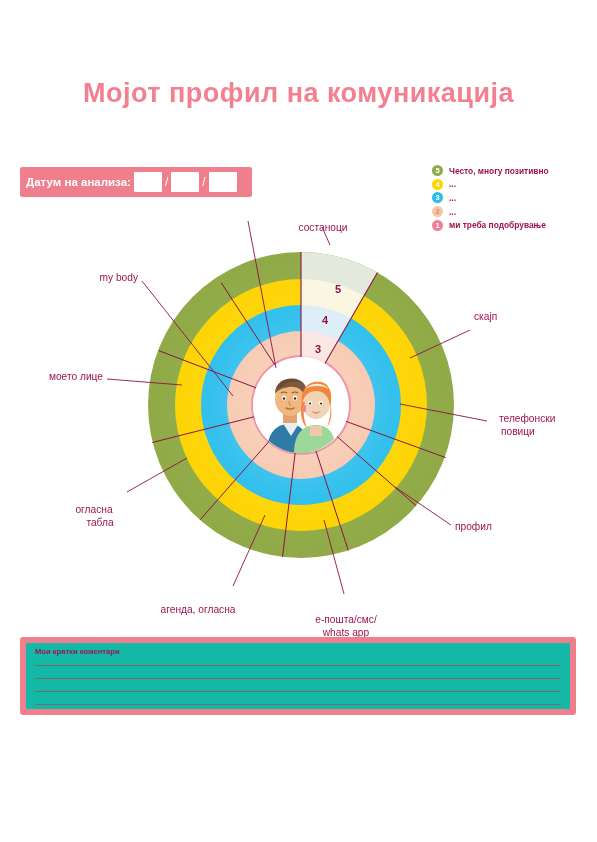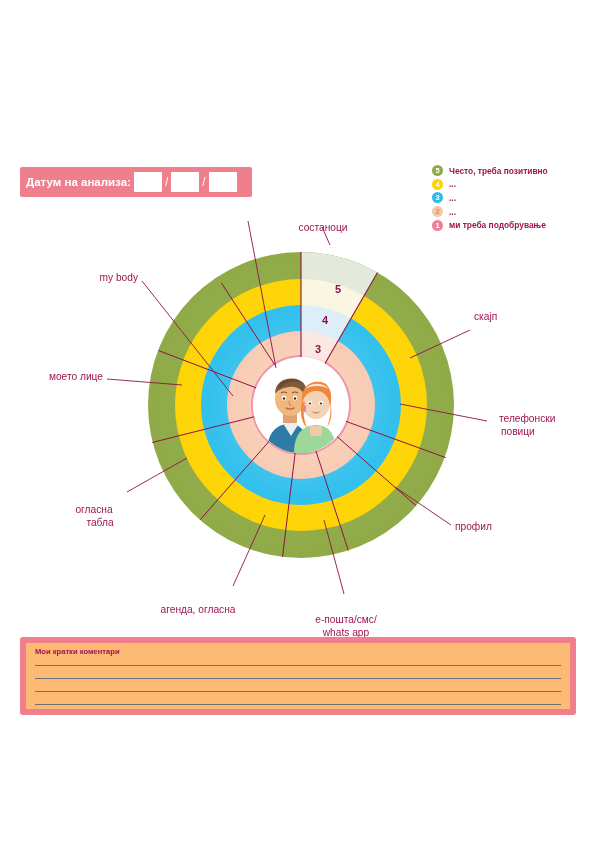"Мојот профил на комуникација" div.title { html: none -> <div>Мојот профил на комуникација</div> }
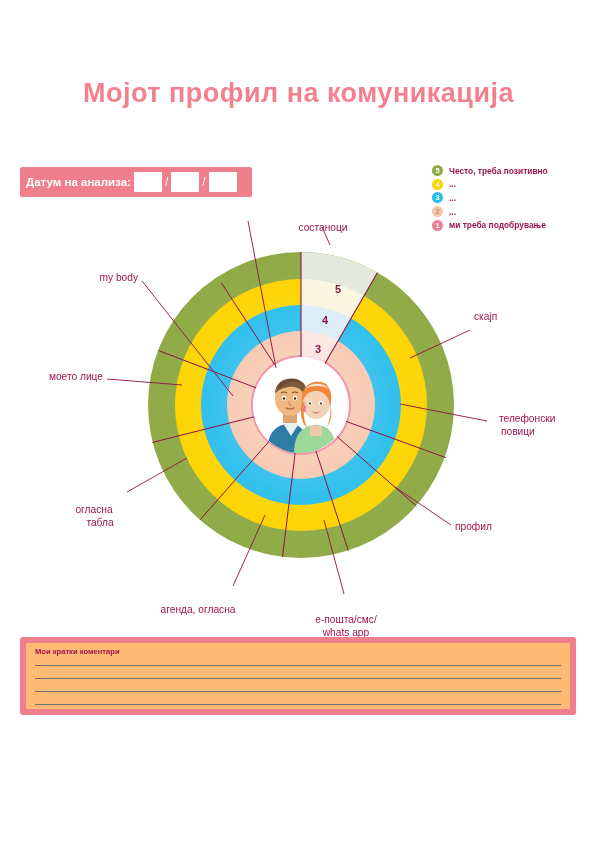"Често, треба позитивно" span.legend-text { text: треба -> многу }
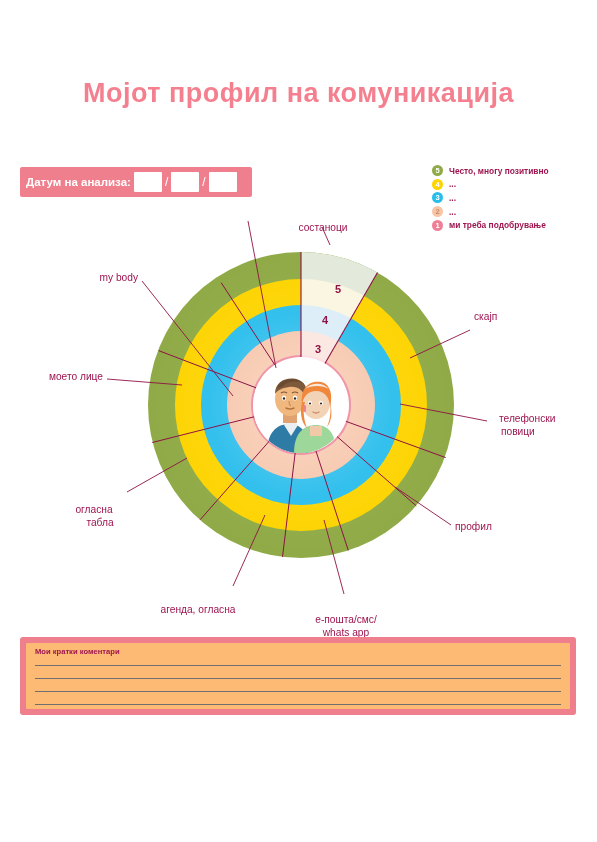"Мои кратки коментари" .comments-inner { background: #fdba74 -> #14b8a6 }
